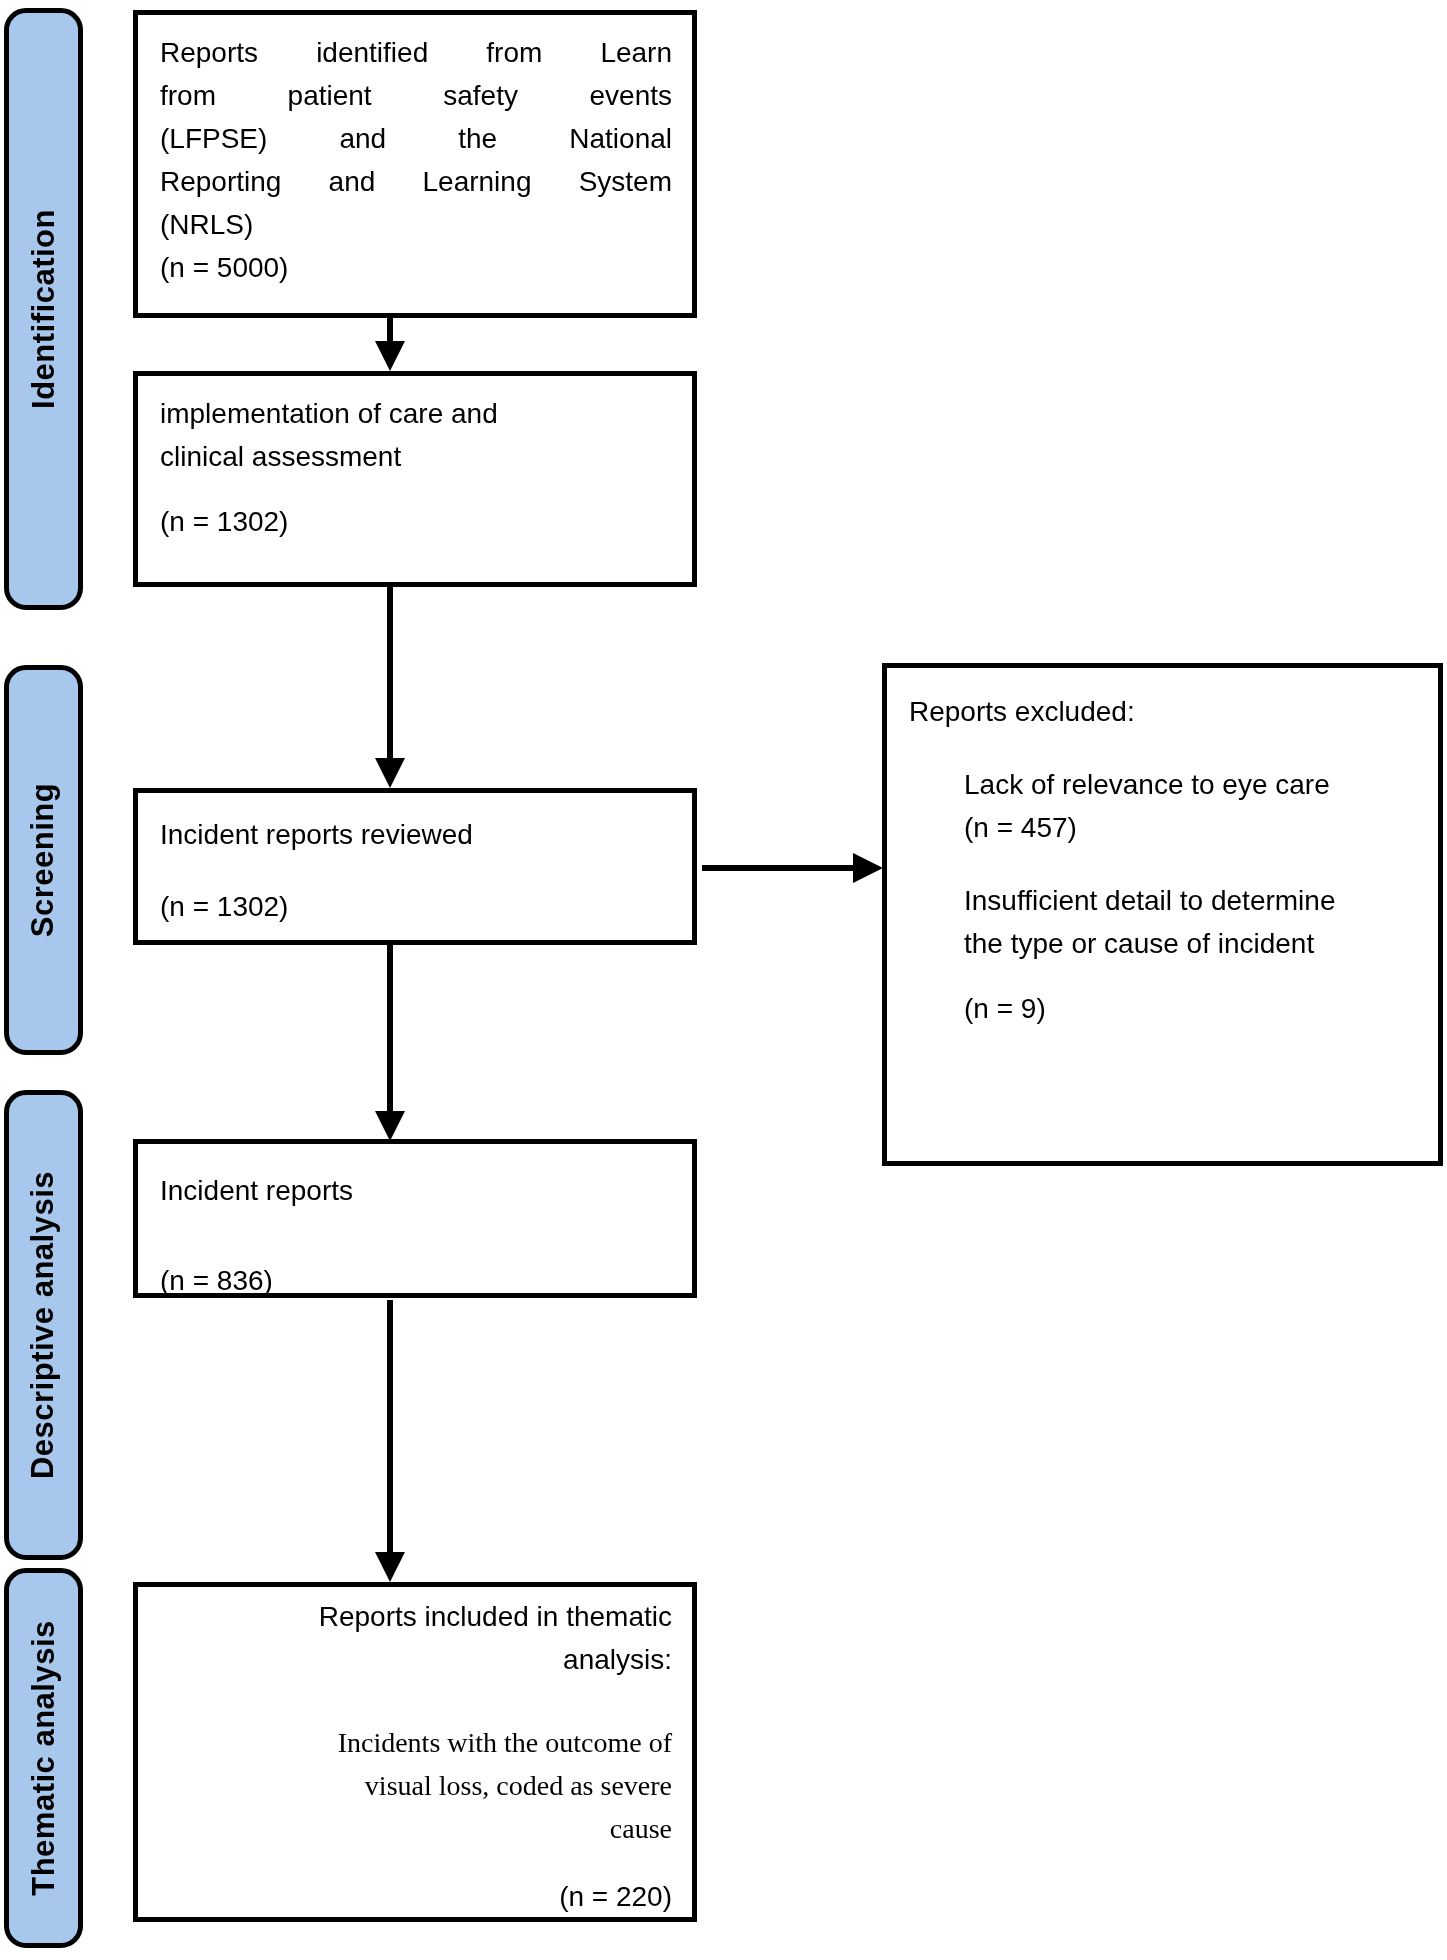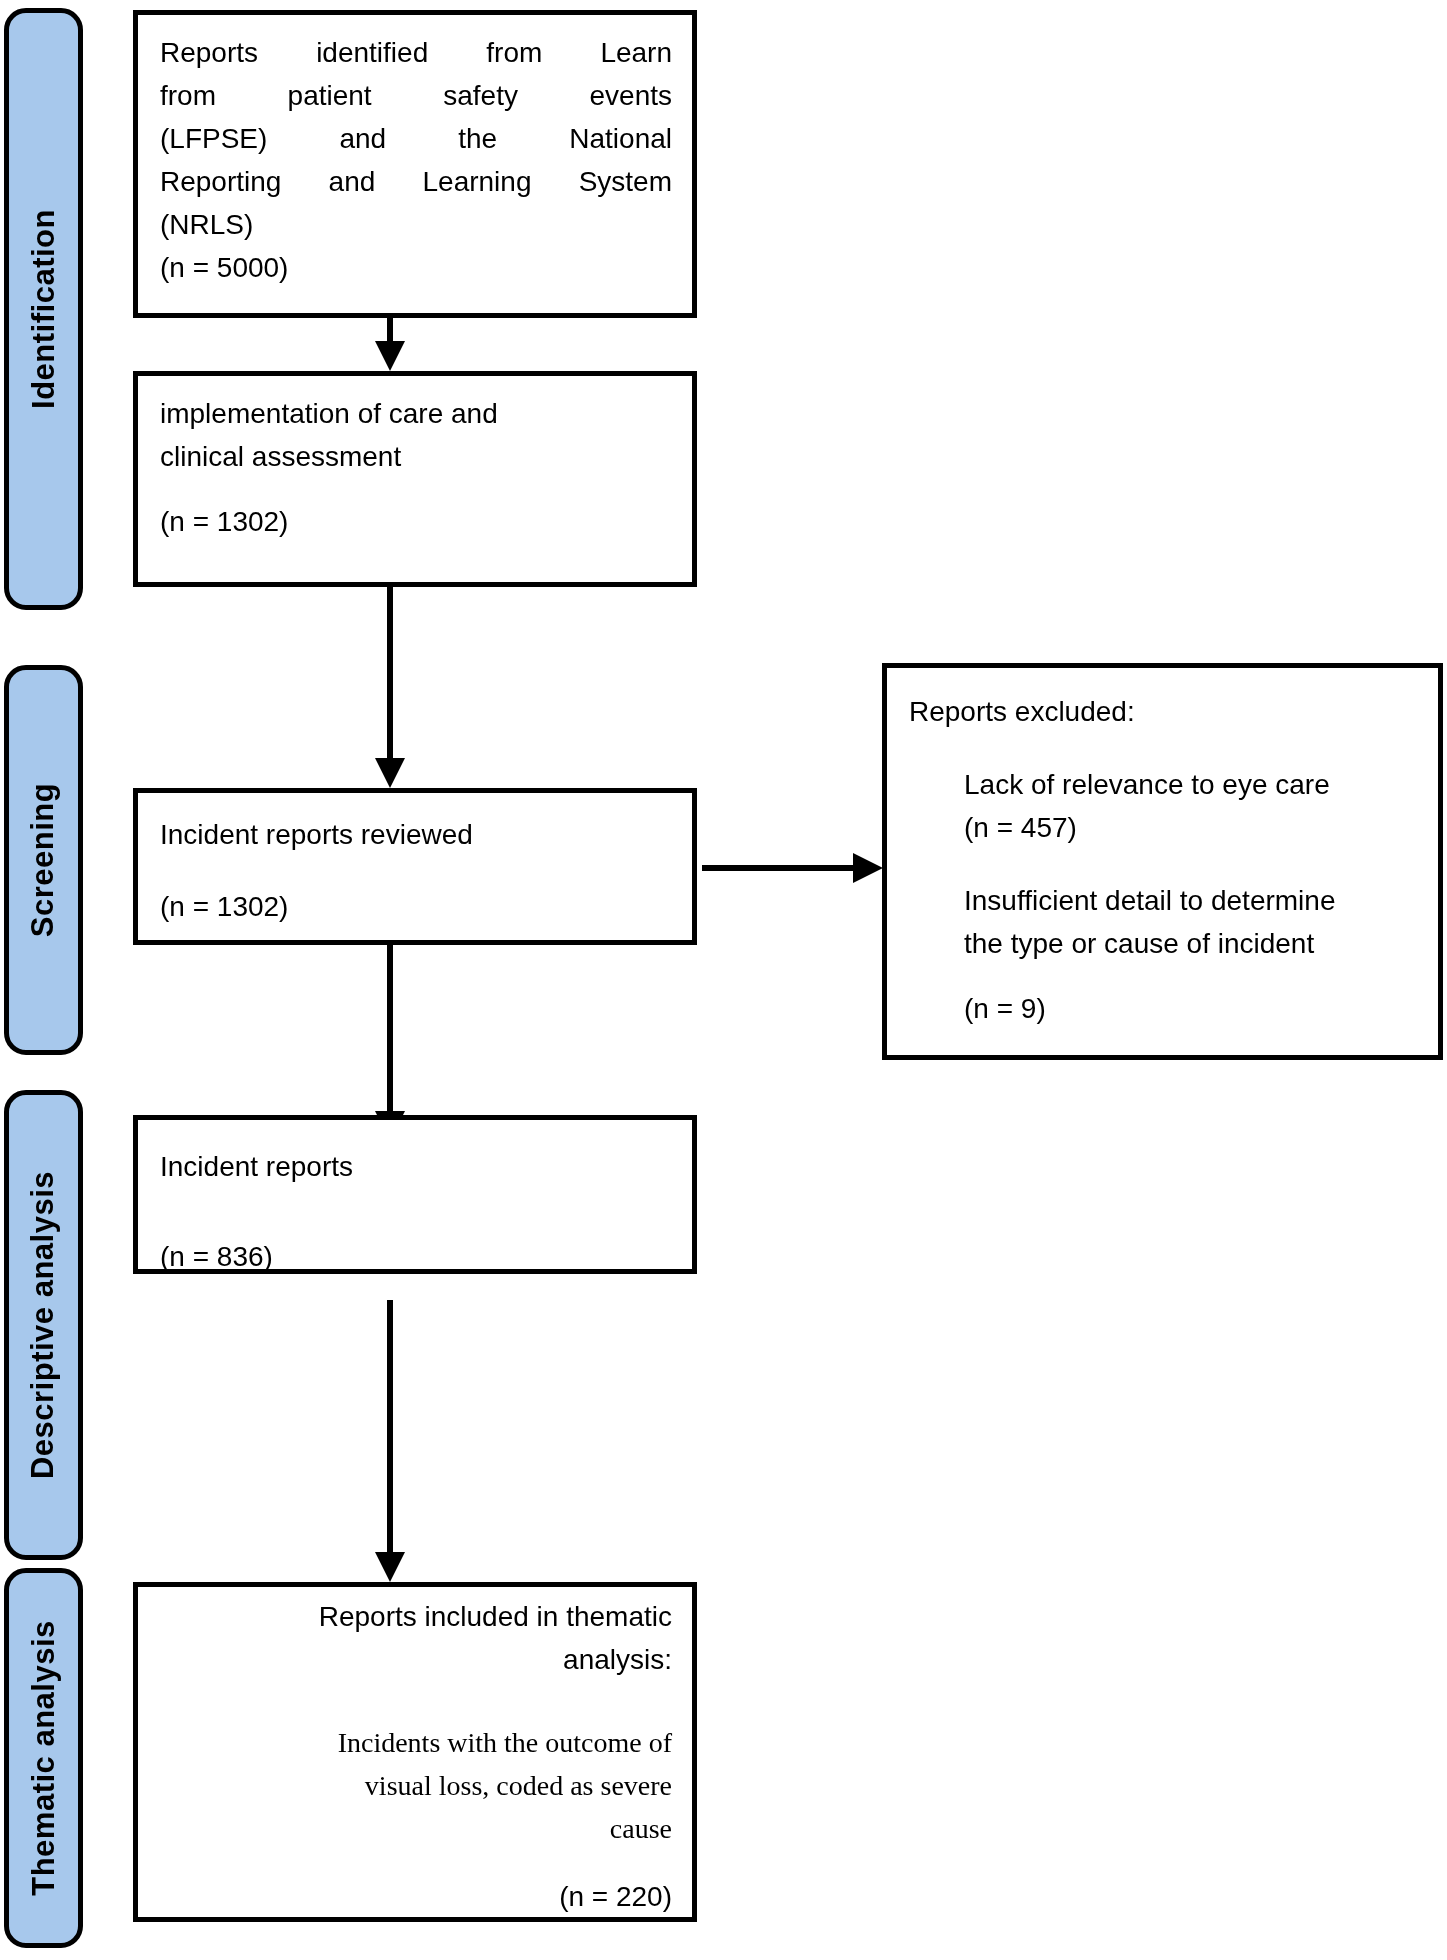"Reports excluded:" #box-excluded { height: 397px -> 503px }
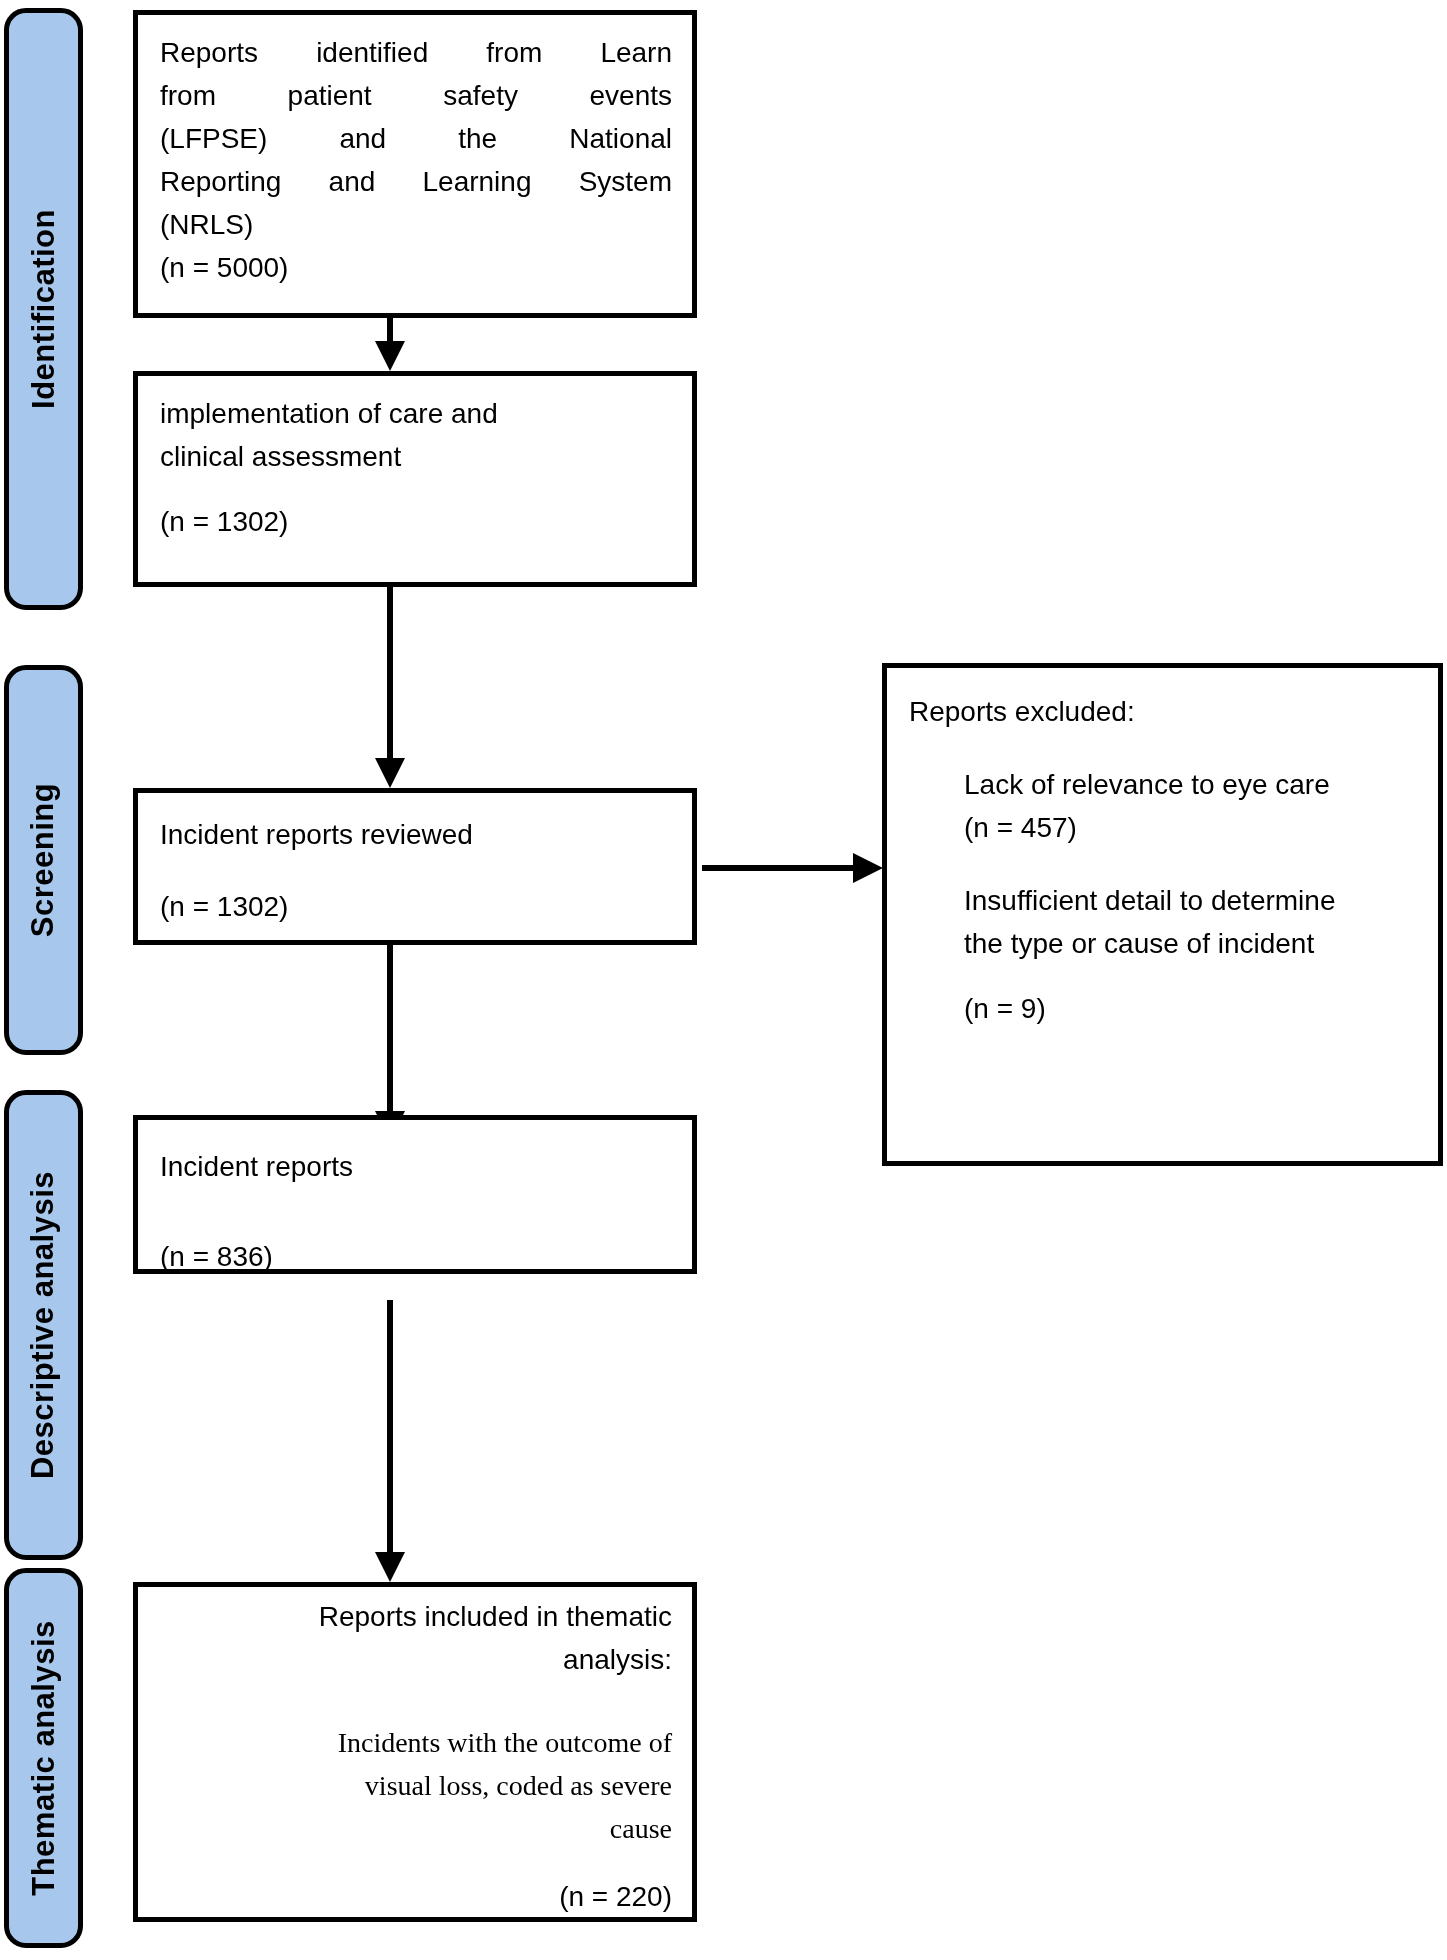"Incident reports" #box-incident { top: 1115px -> 1139px }
